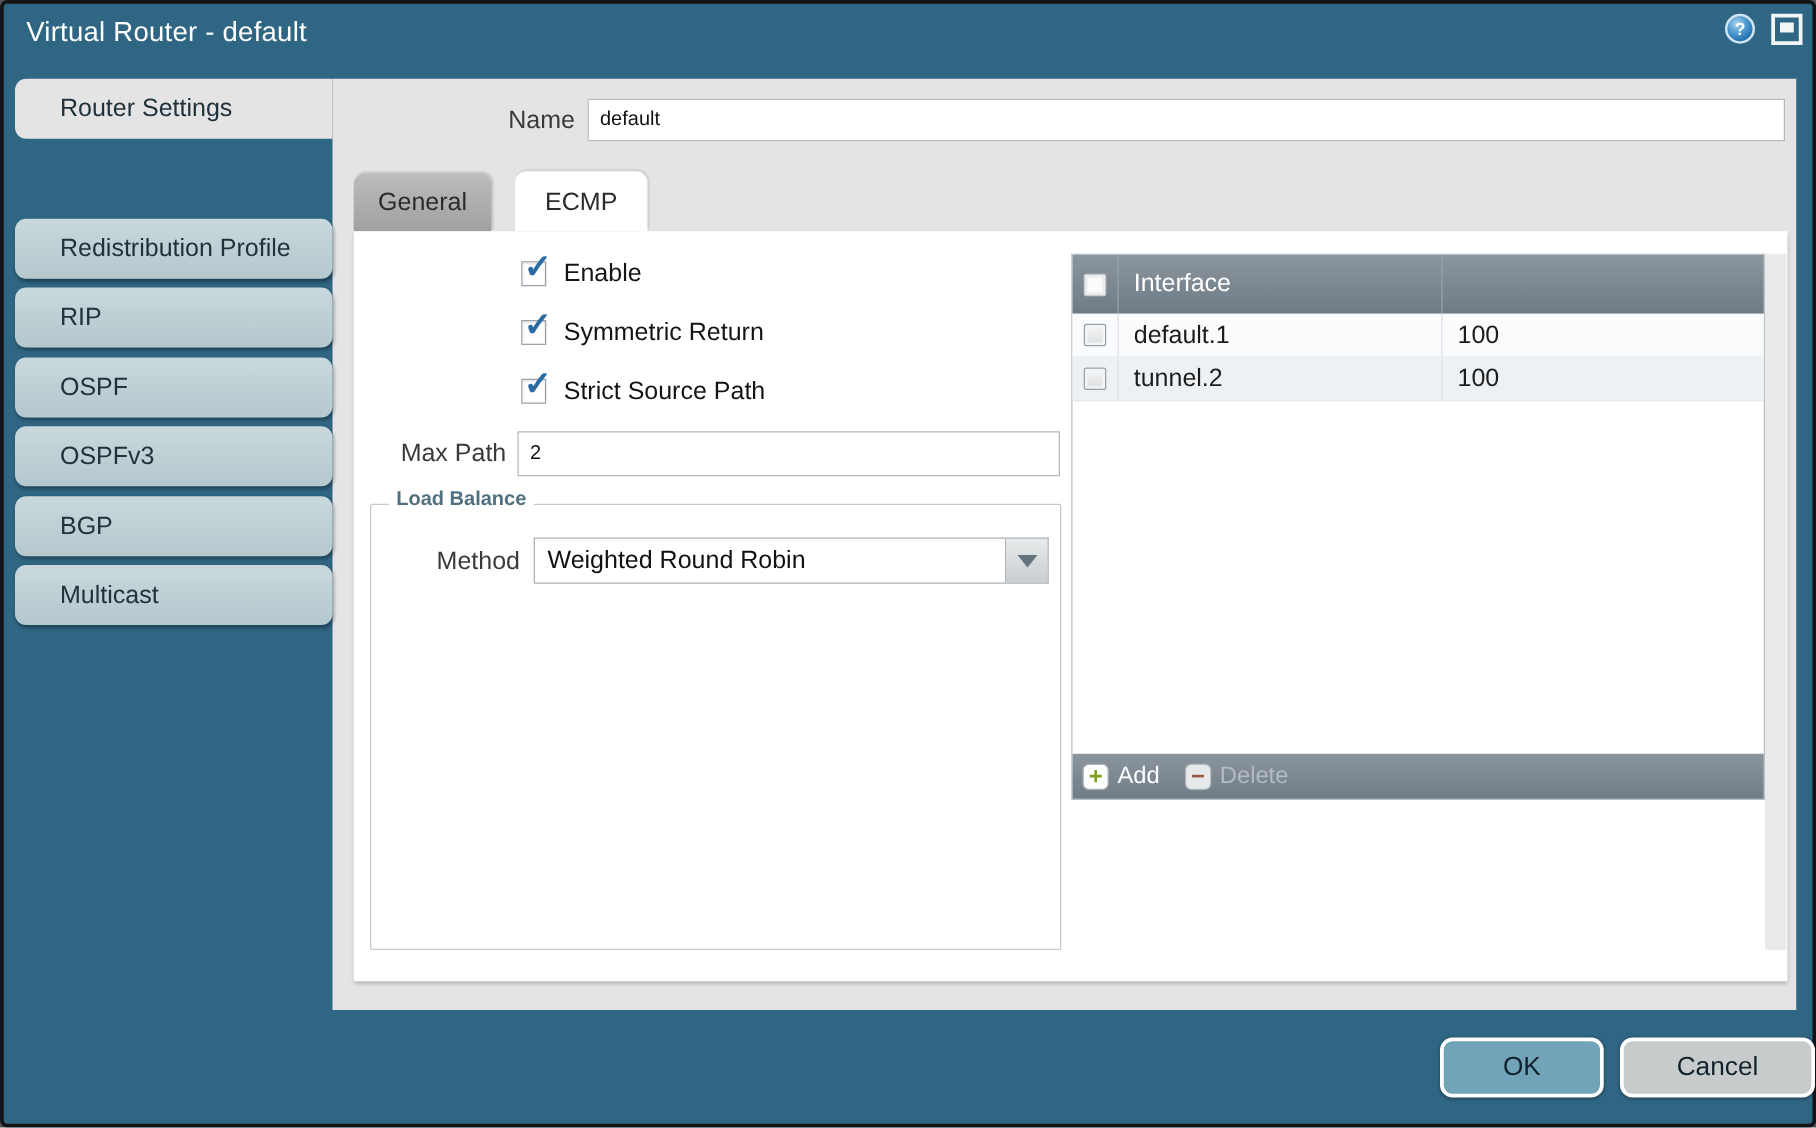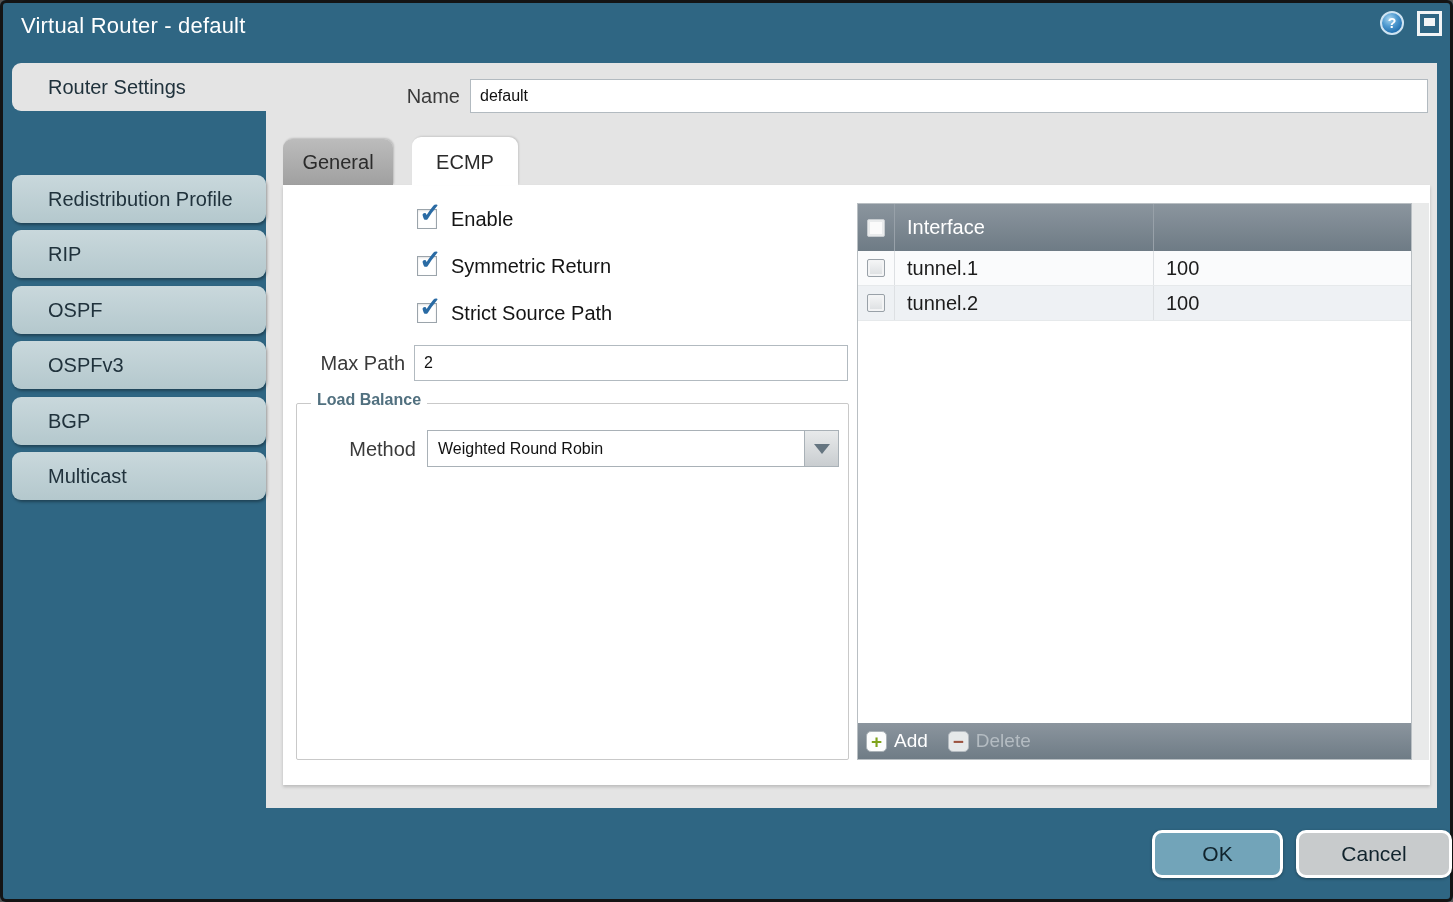"Interface" .iface-table { height: 557px -> 437px }
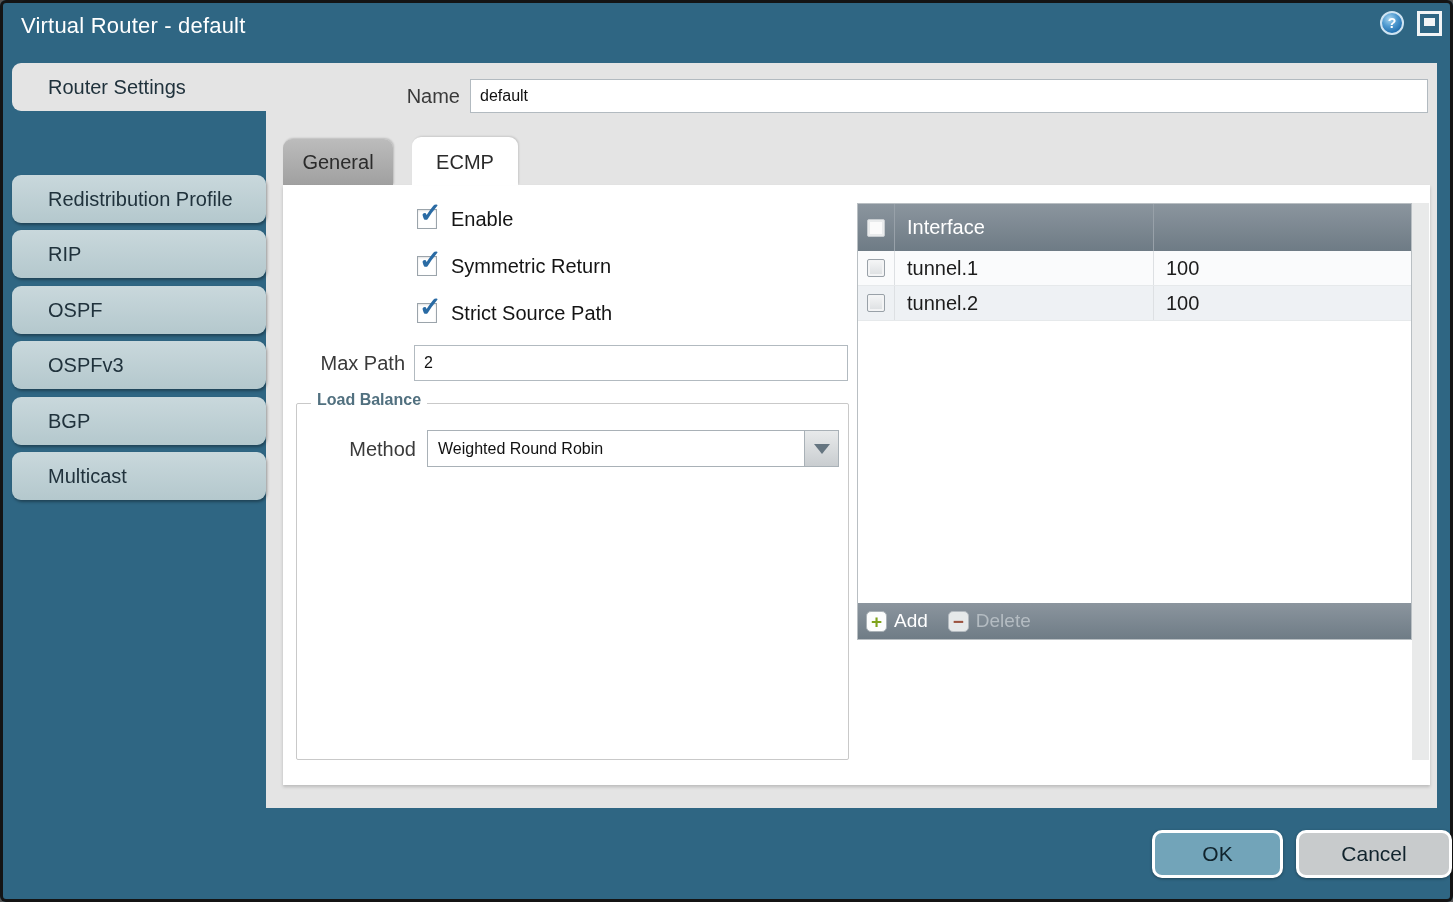"tunnel.1" div.cell { text: tunnel.1 -> default.1 }
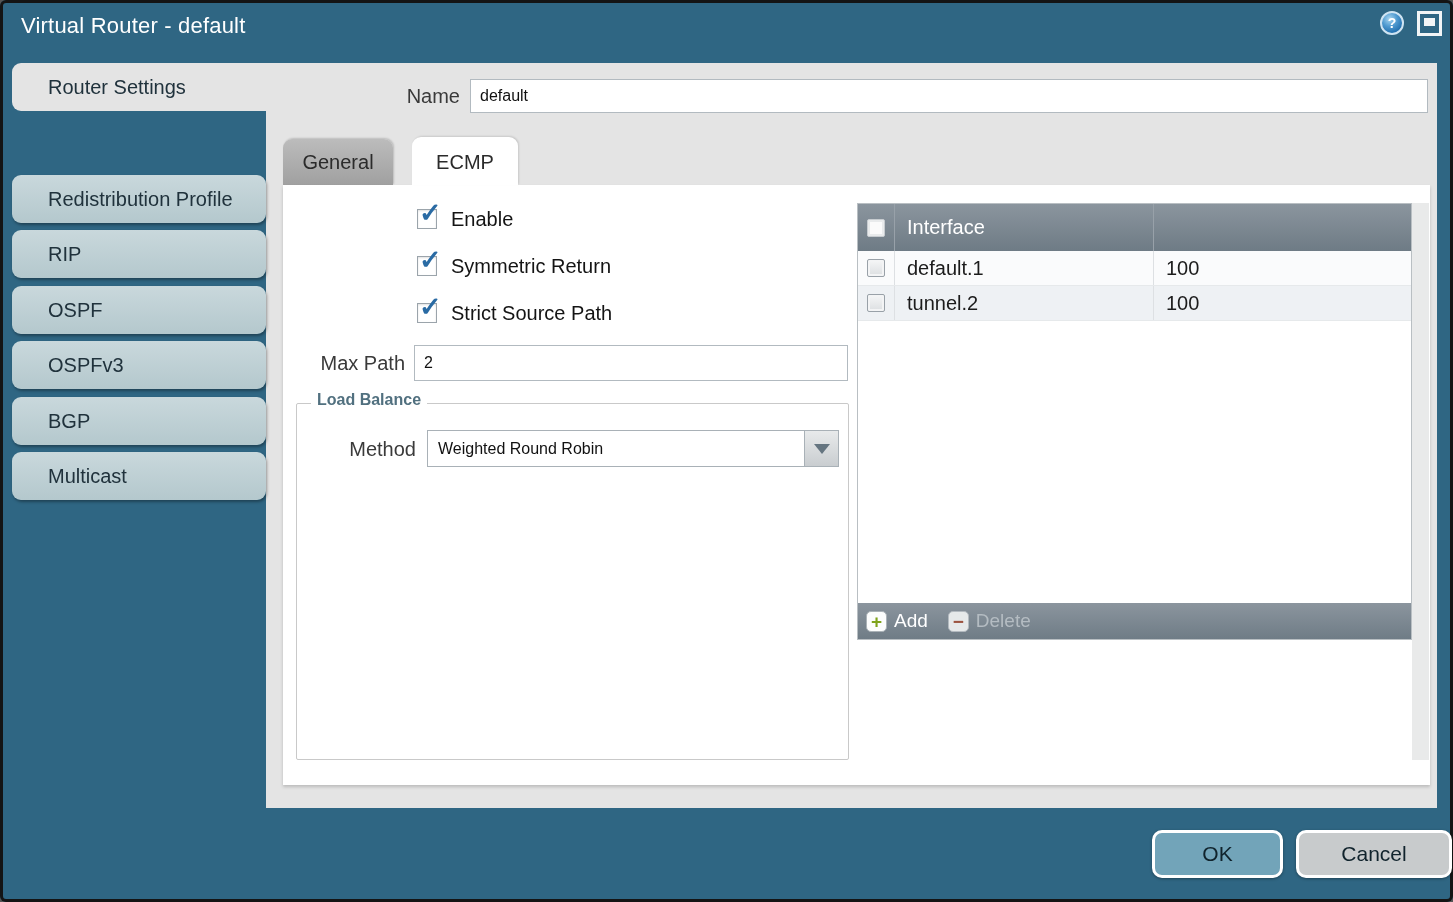"Weighted Round Robin" .dd-text { font-size: 16px -> 20px }
